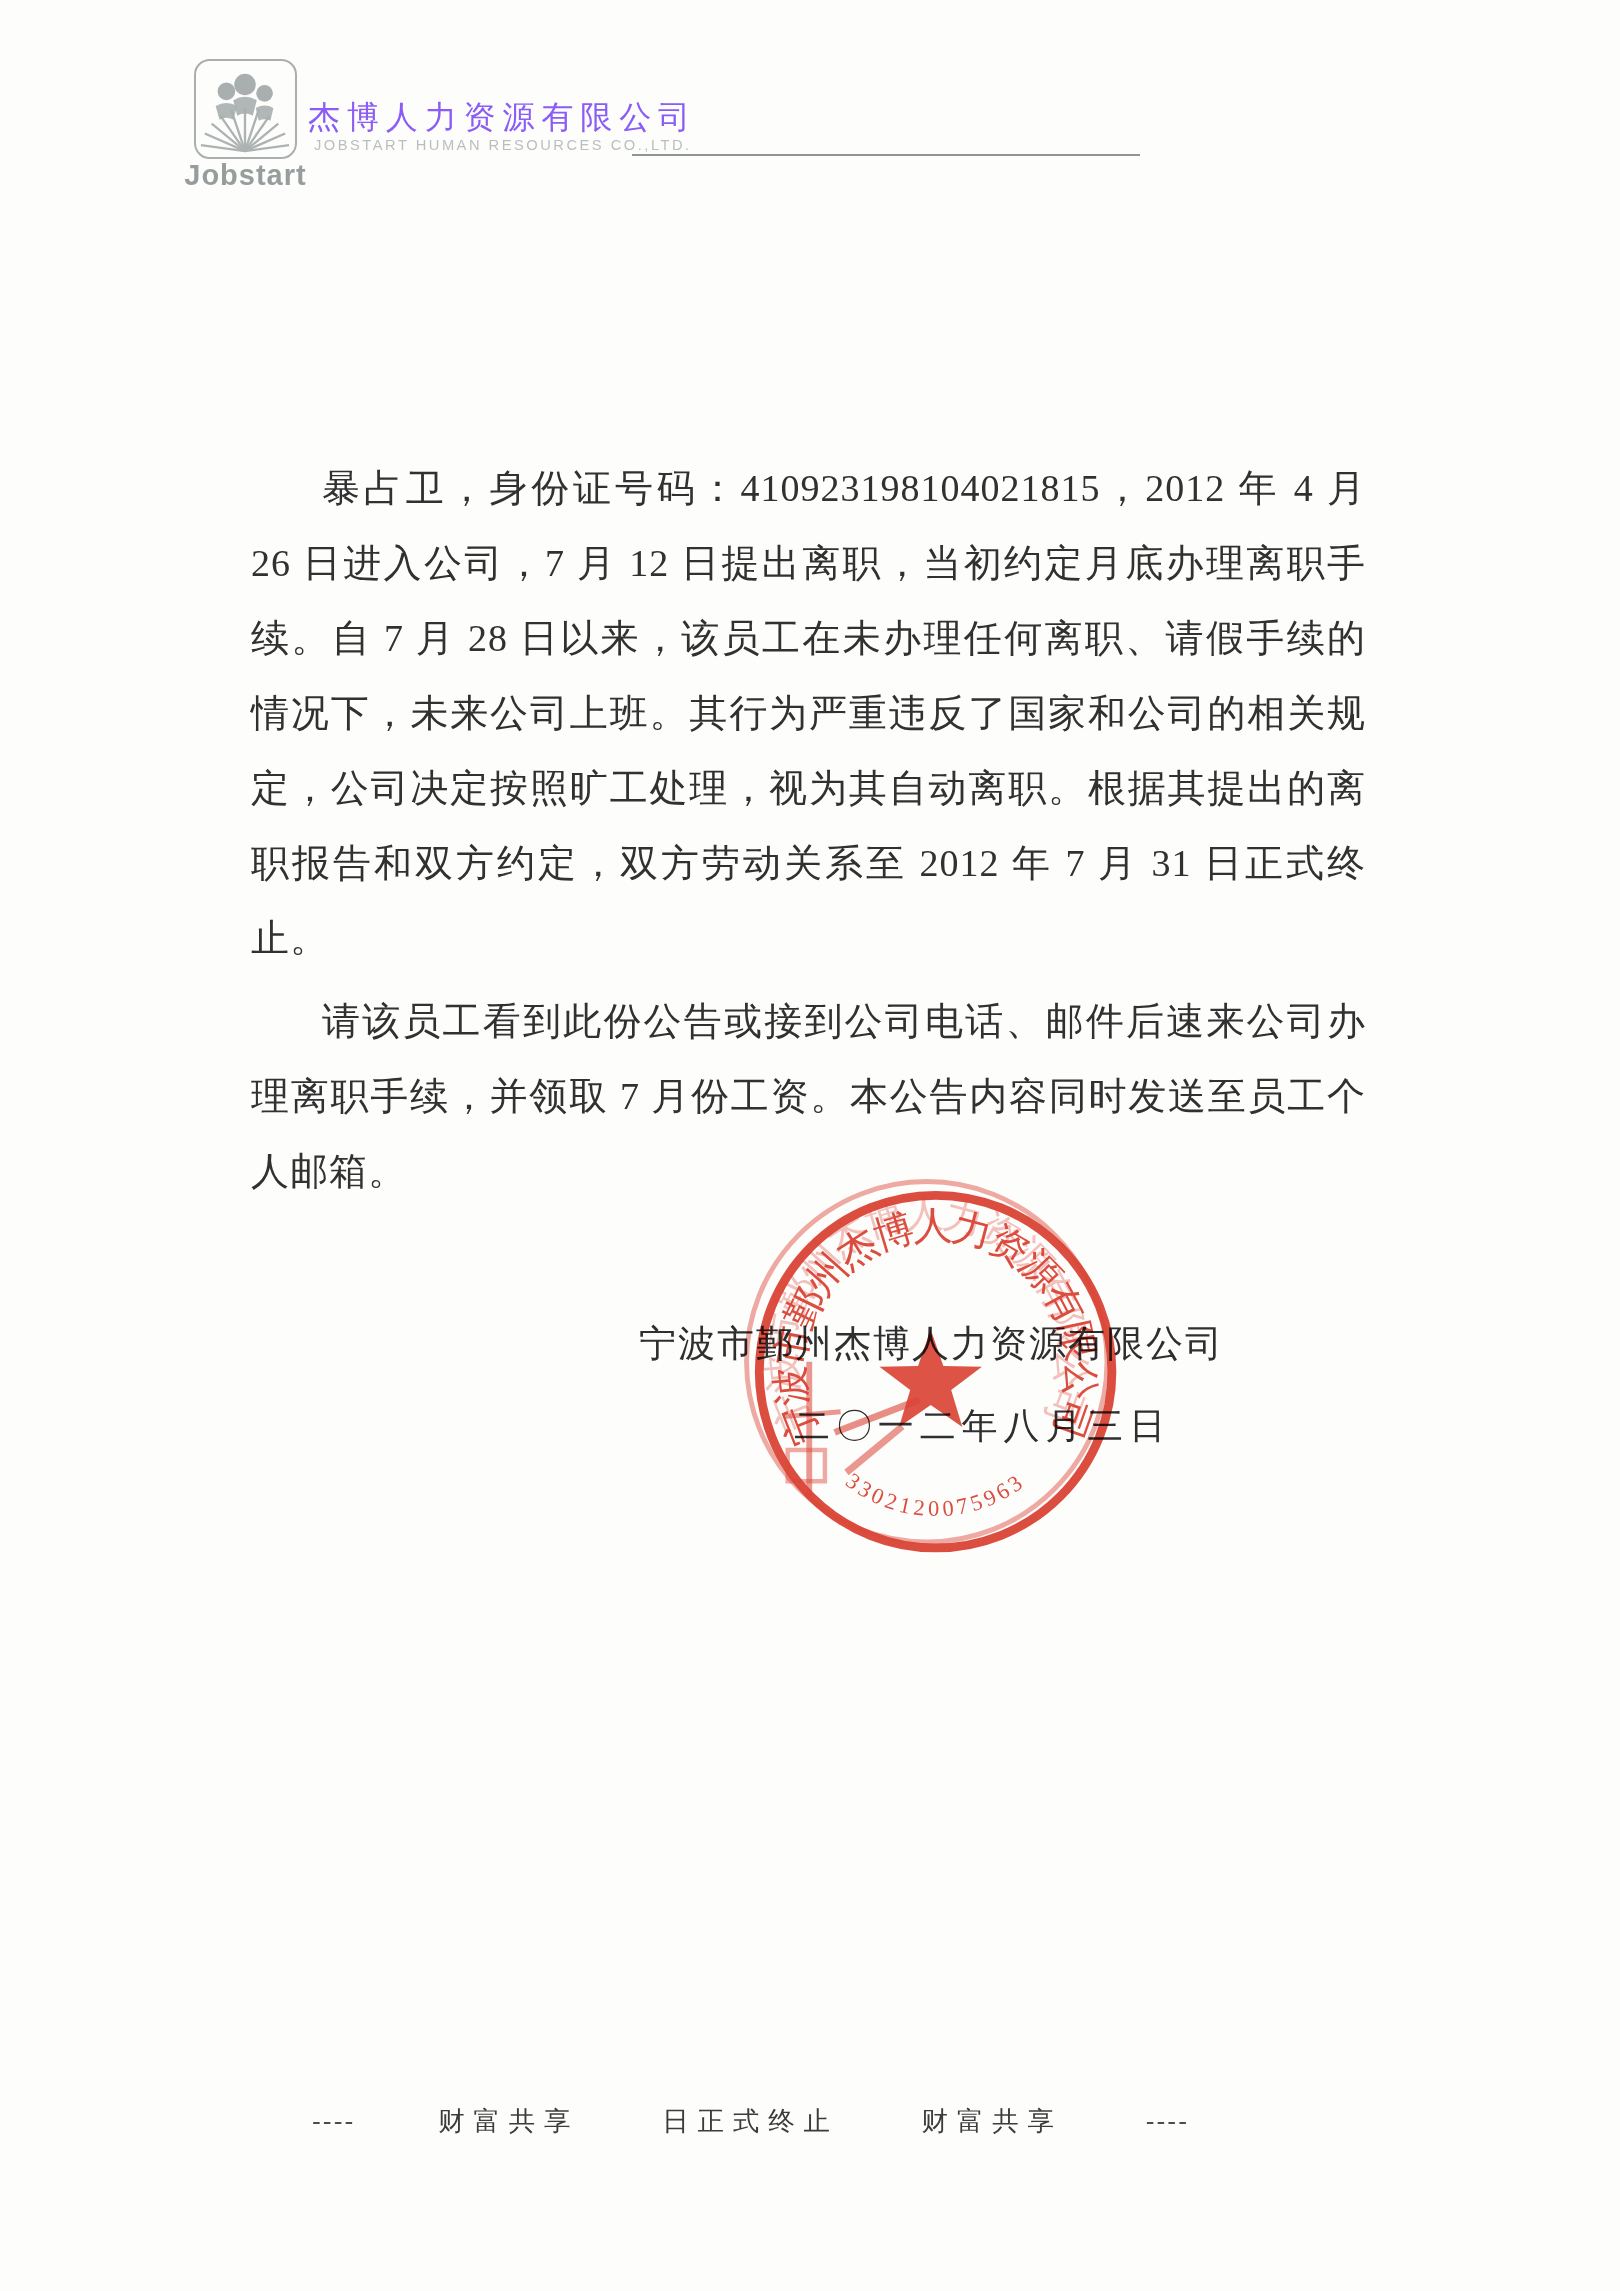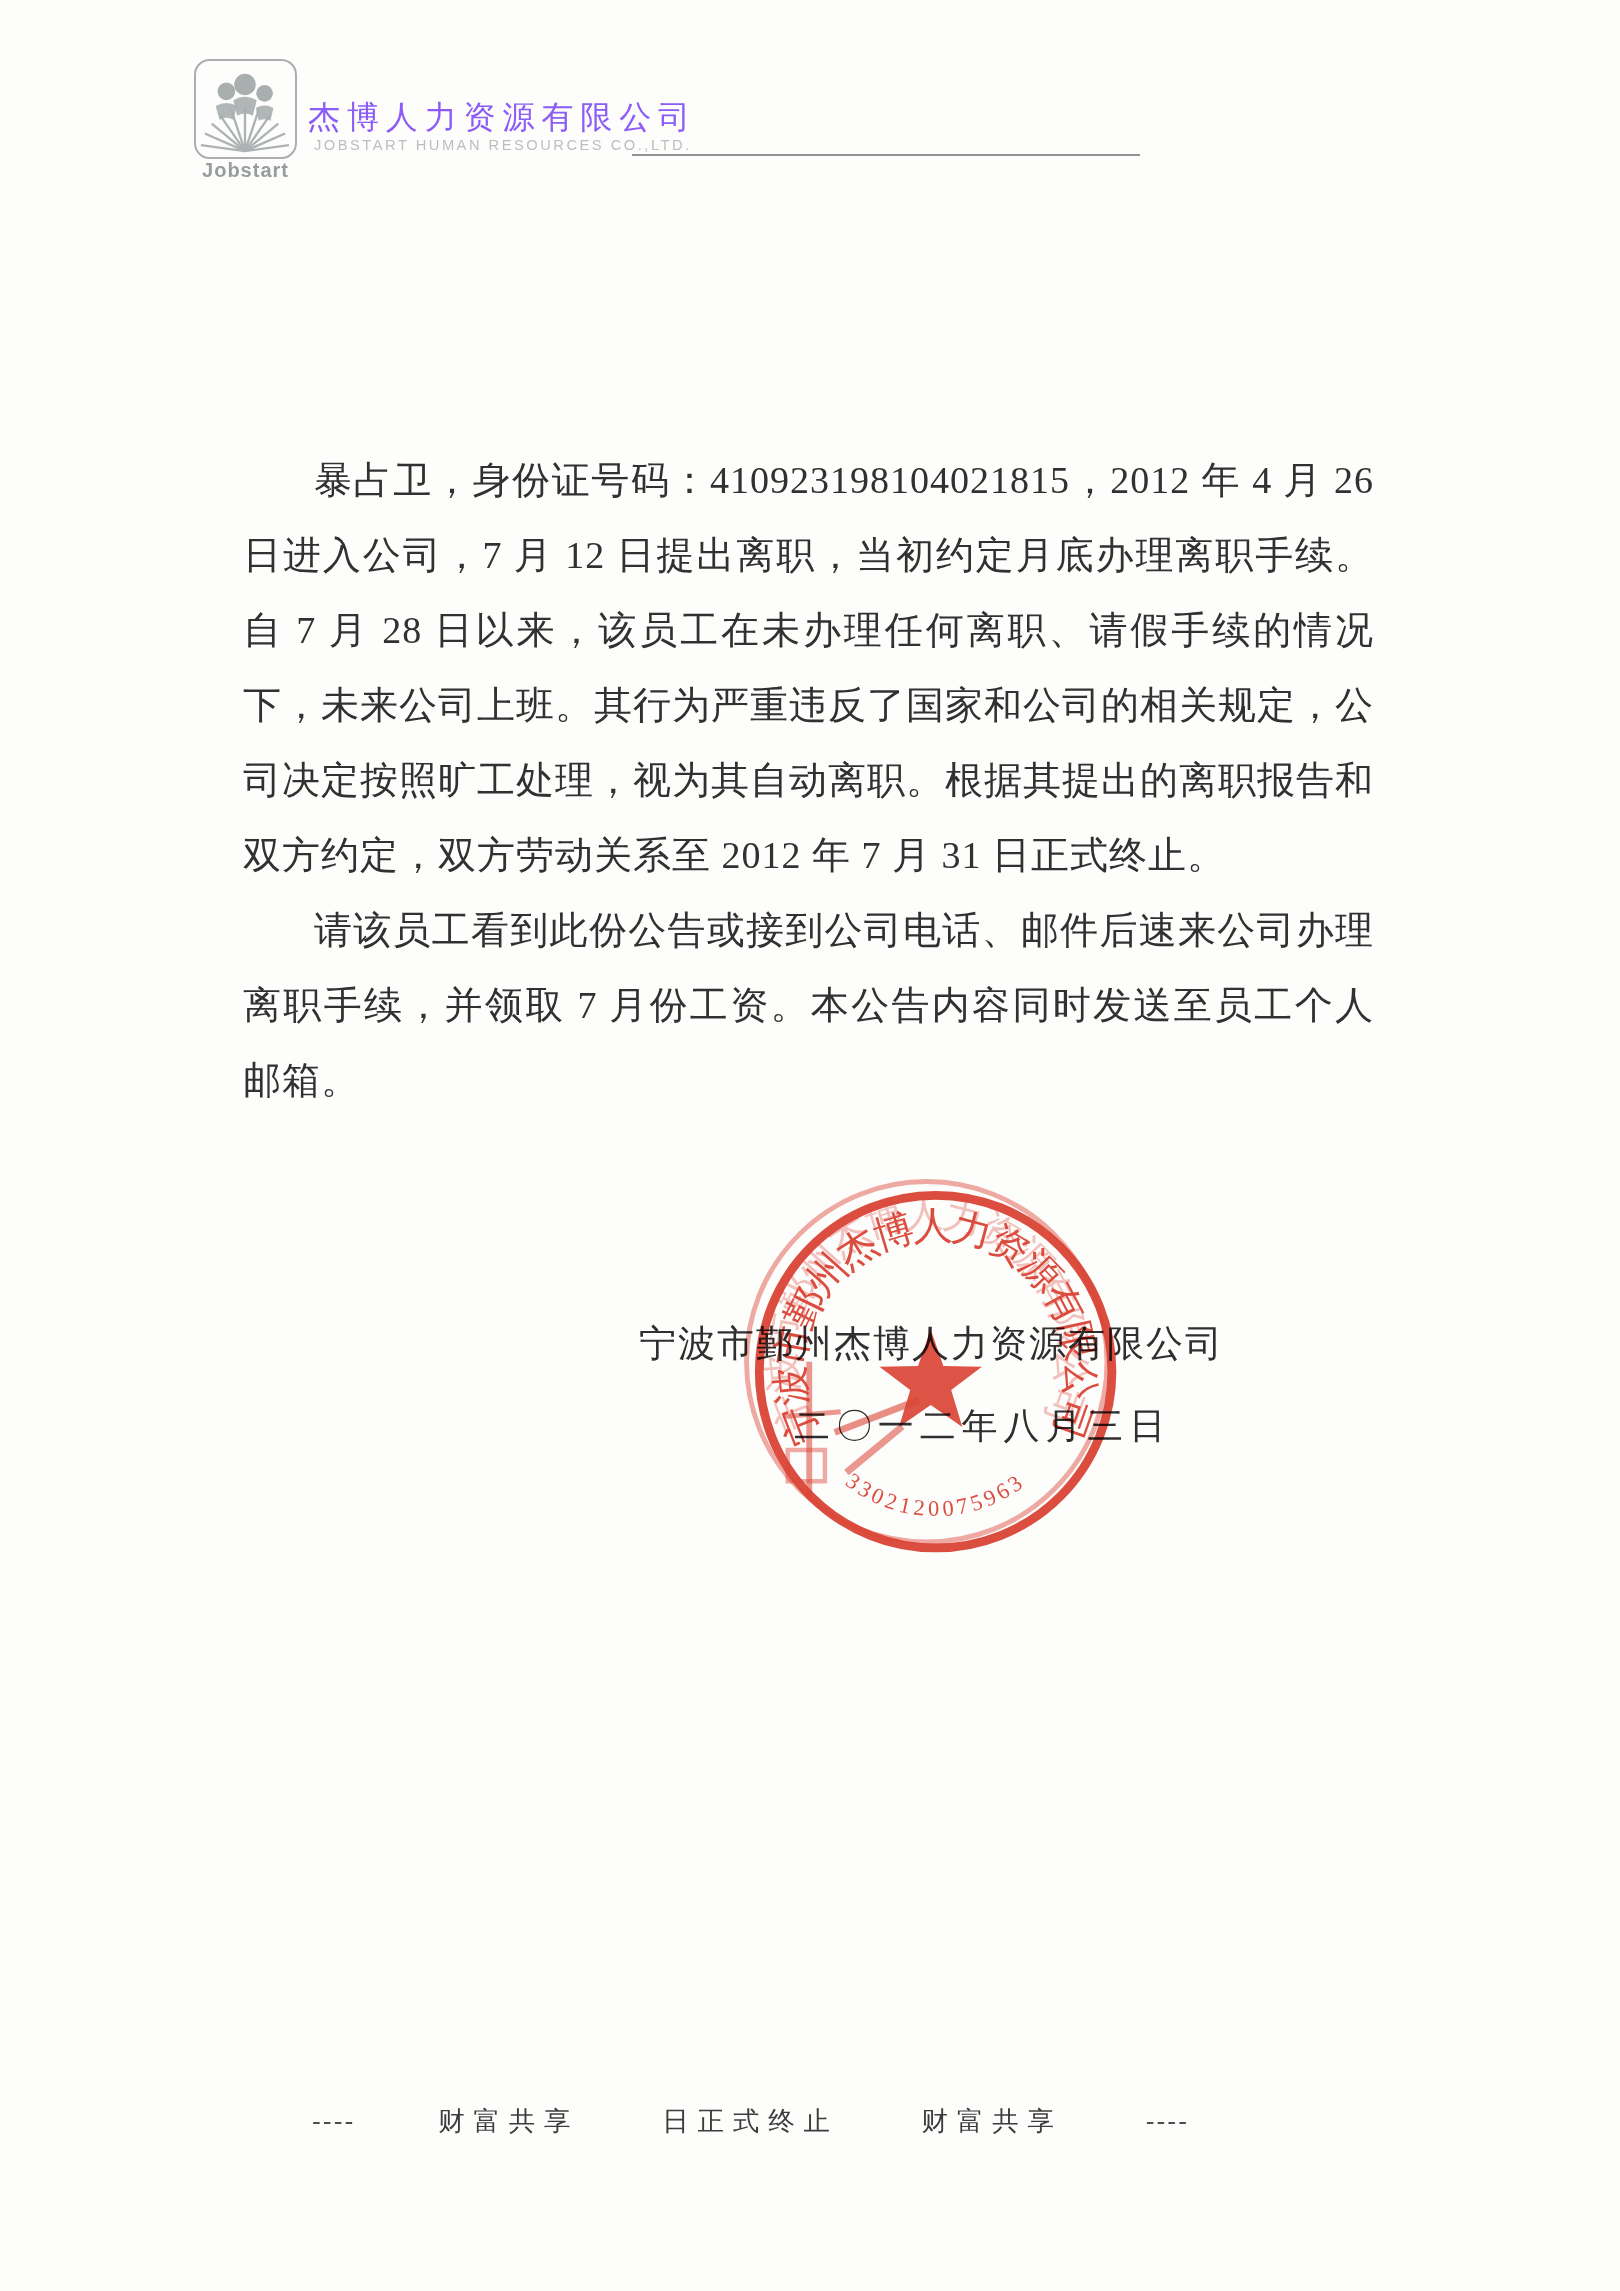"Jobstart" .jobstart-label { font-size: 20px -> 29px }
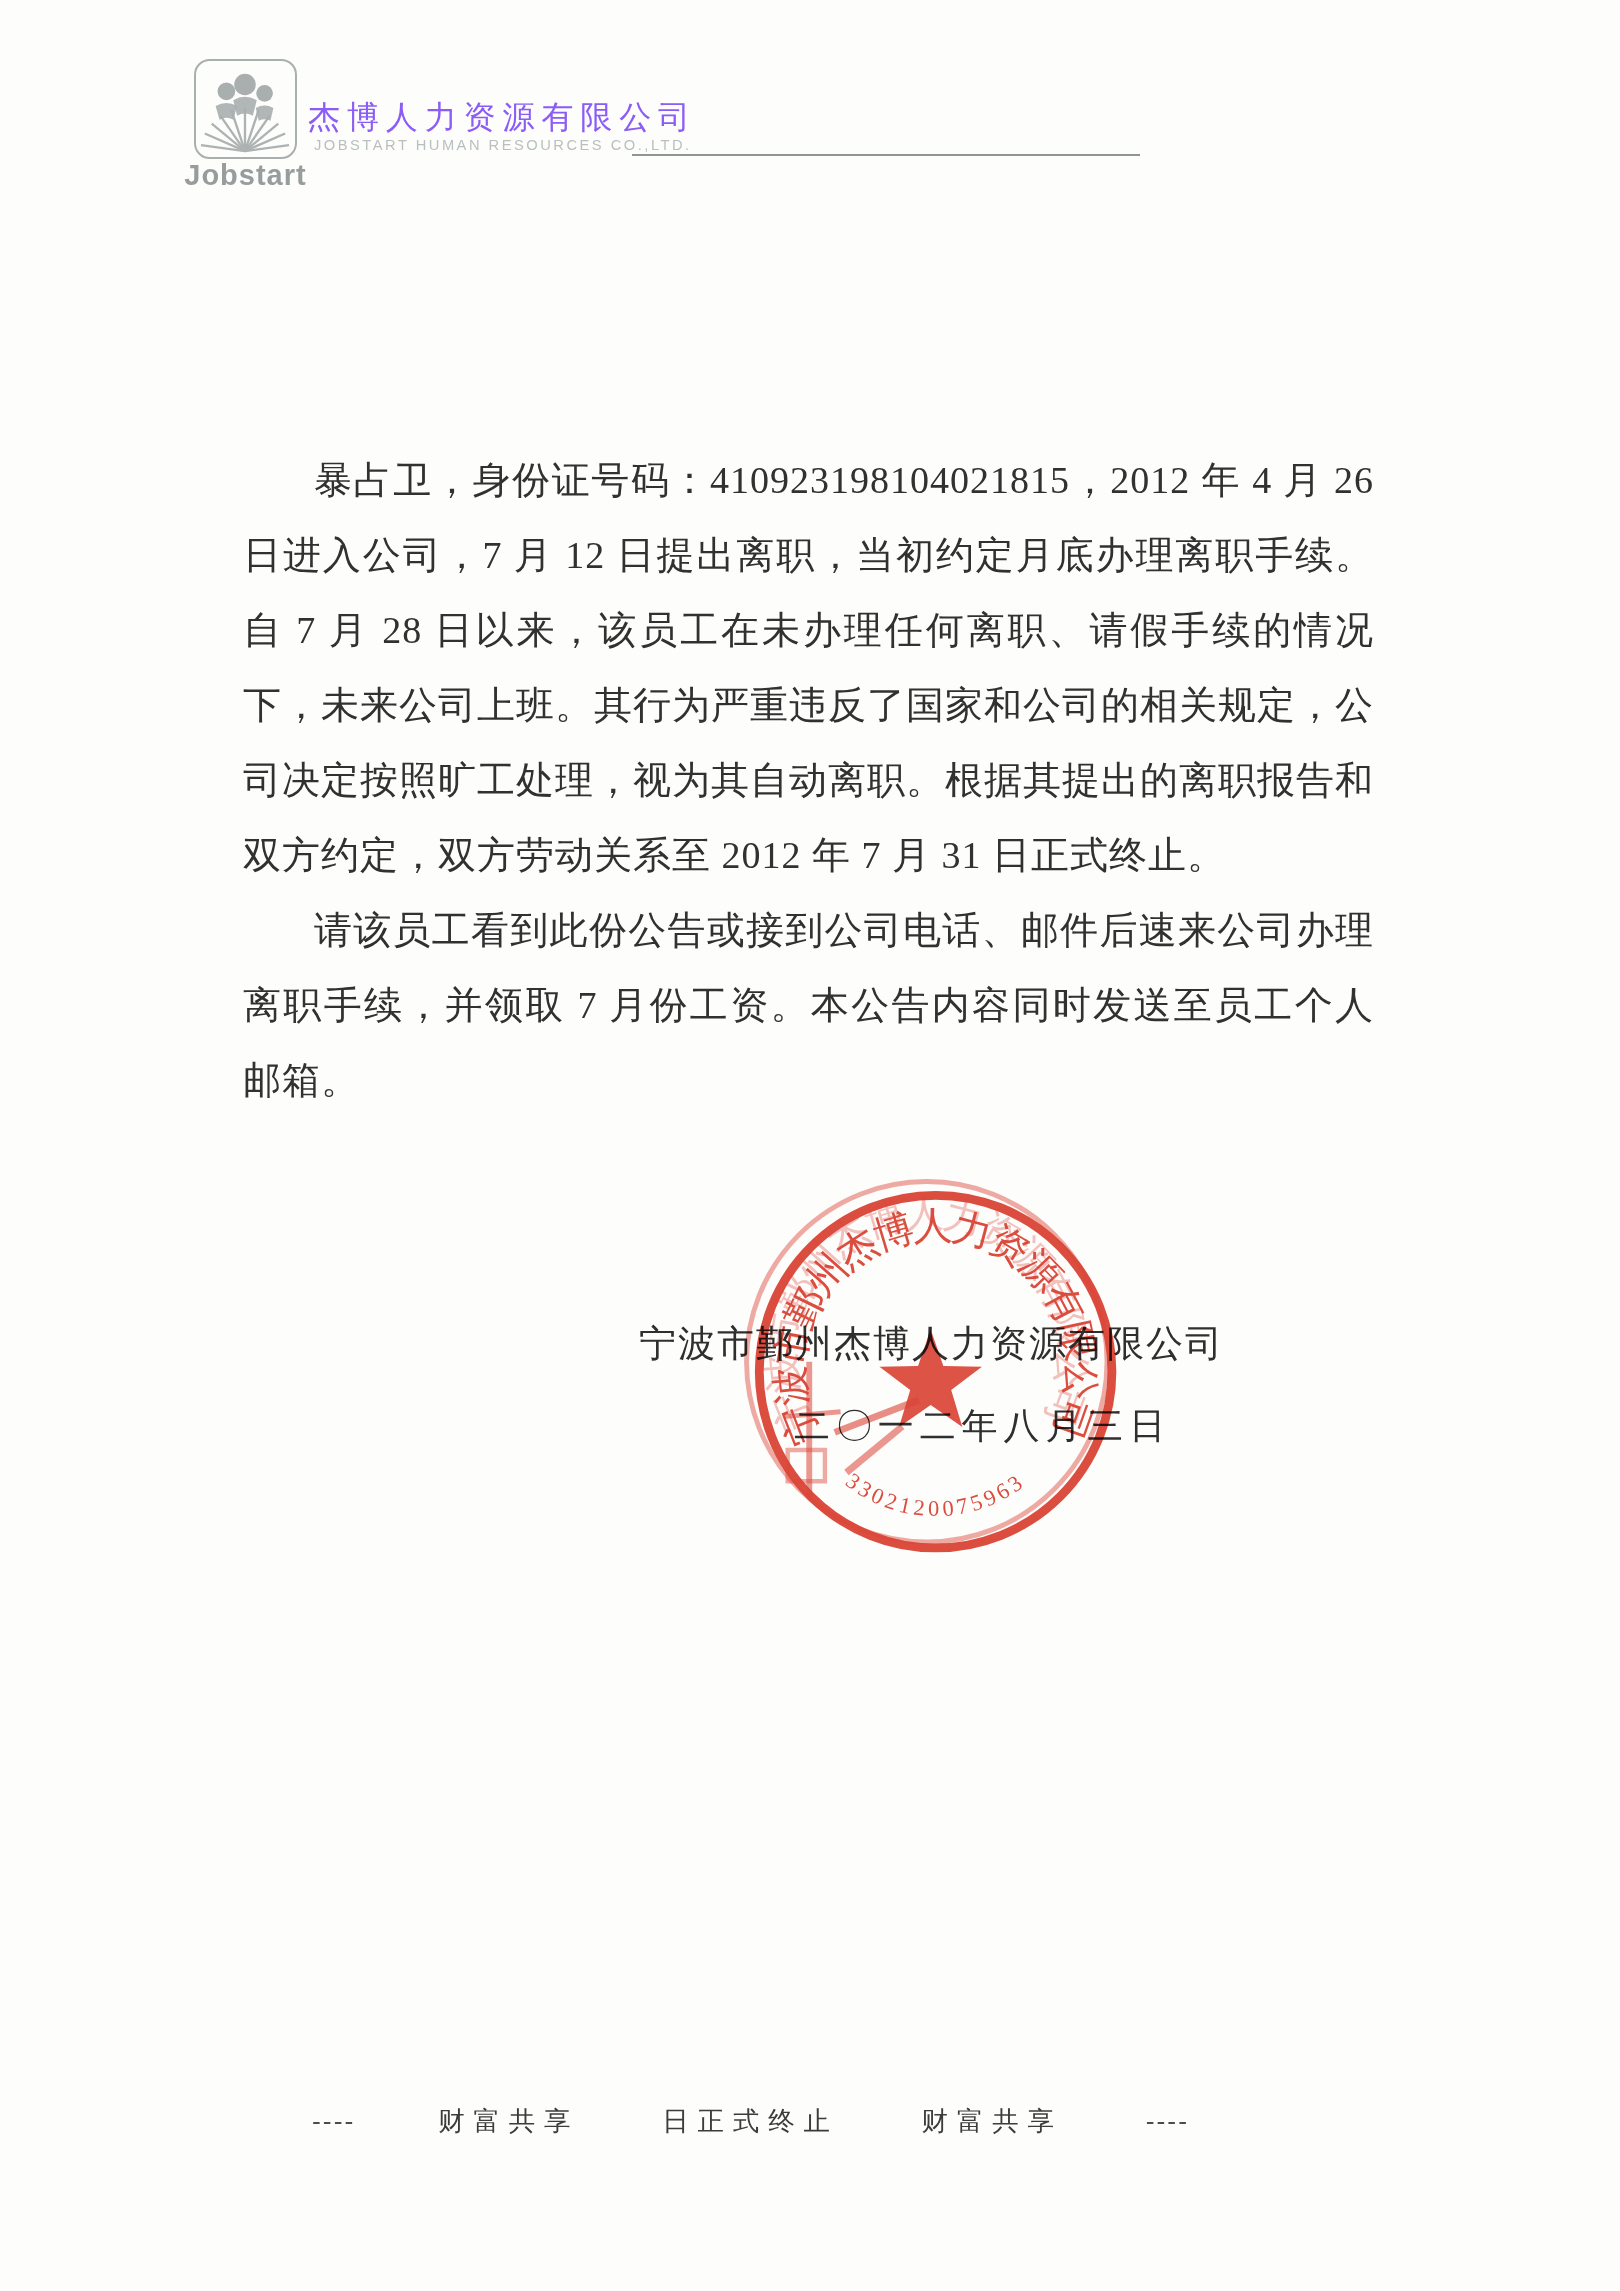"暴占卫，身份证号码：410923198104021815，2012 年 4 月" .doc-body p { margin: 0 -> 8px }
